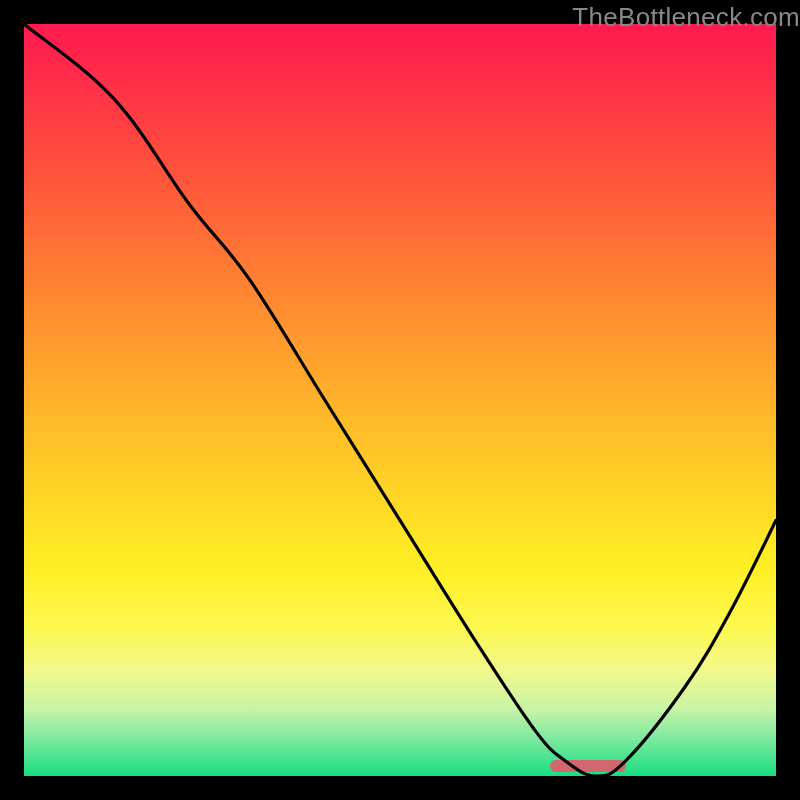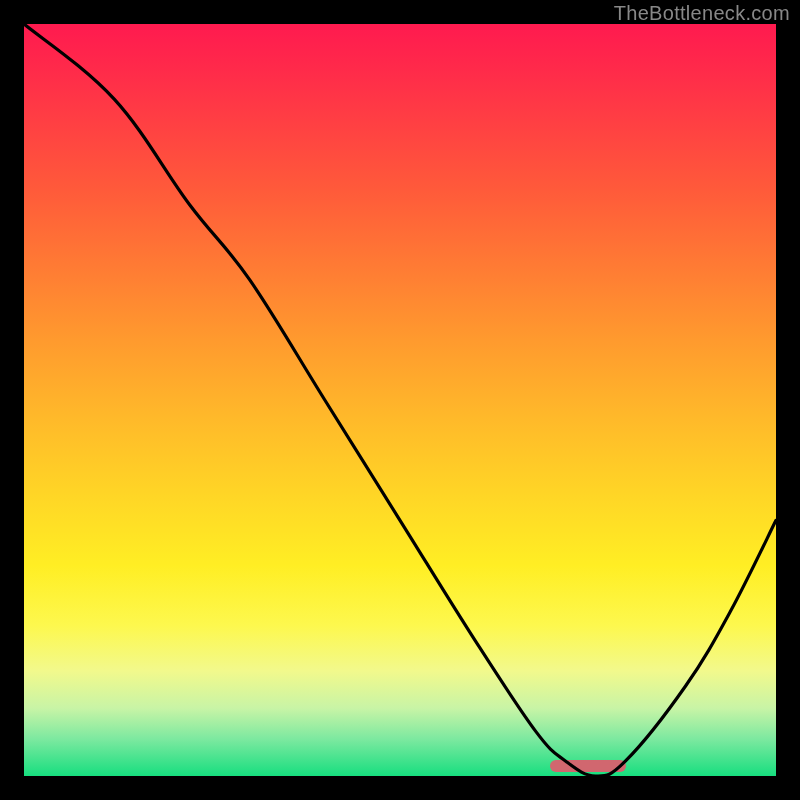"TheBottleneck.com" .watermark { font-size: 20px -> 26px; right: 10px -> 0 }
